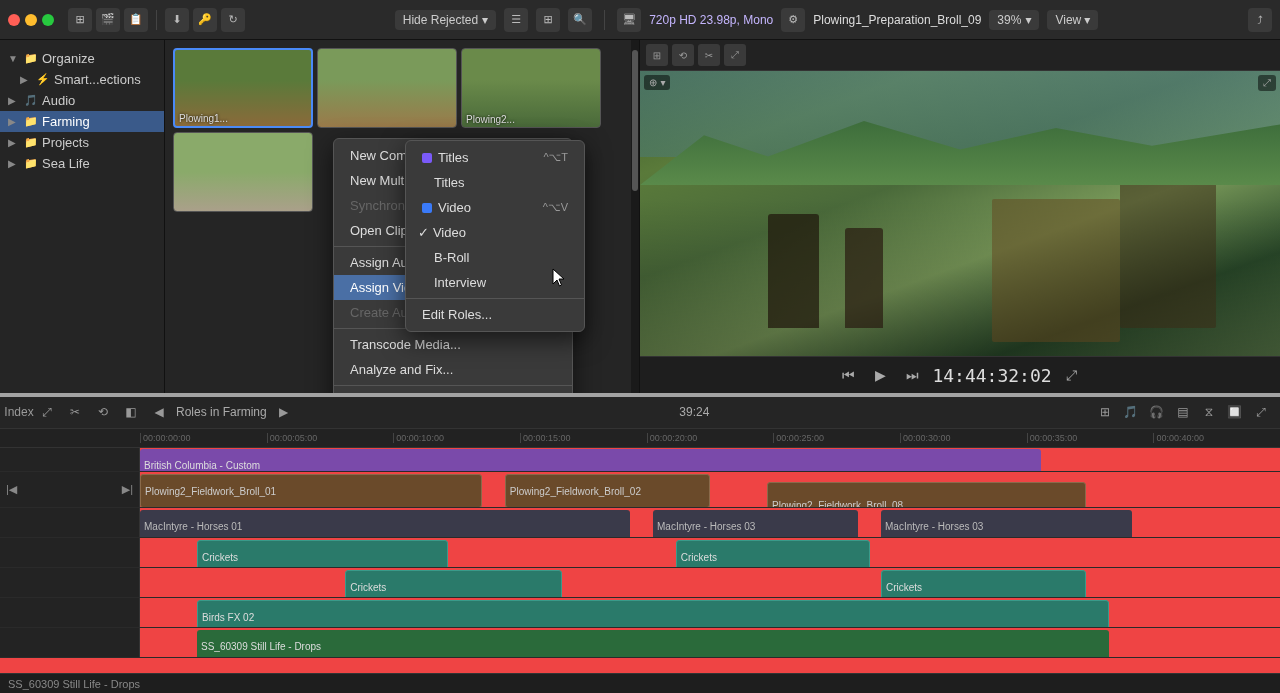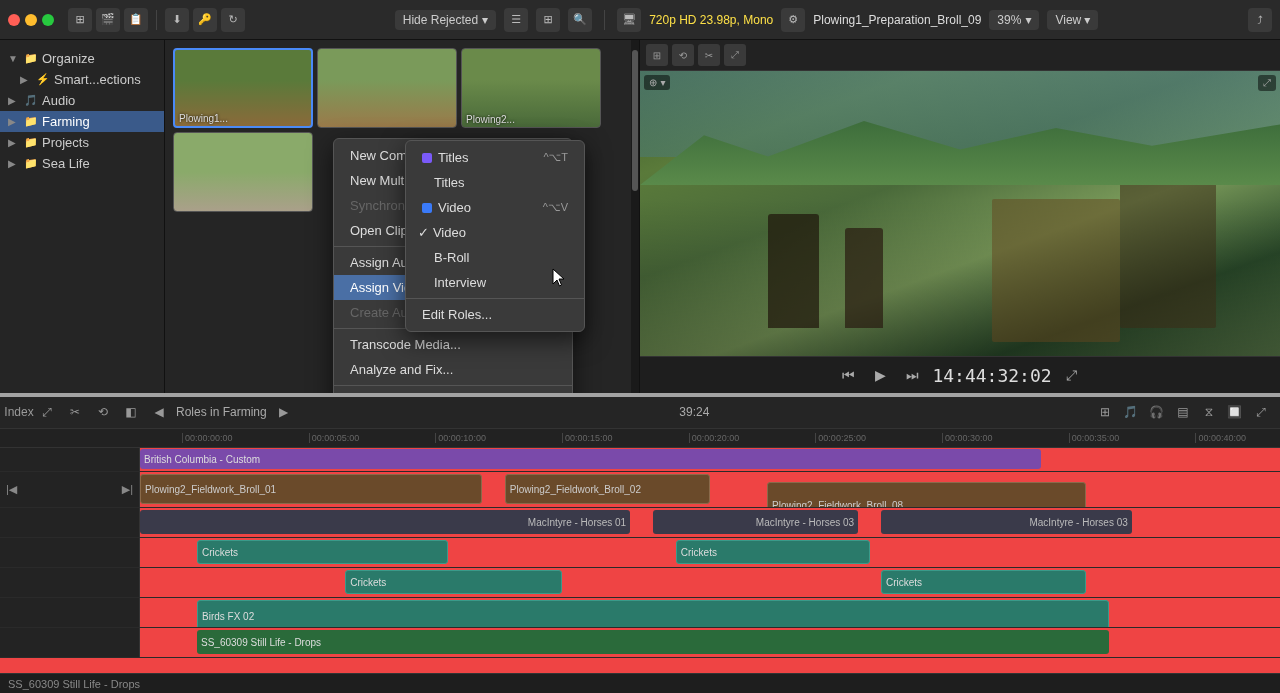"720p HD 23.98p, Mono" .video-info { color: #fde047 -> #c4b5fd }
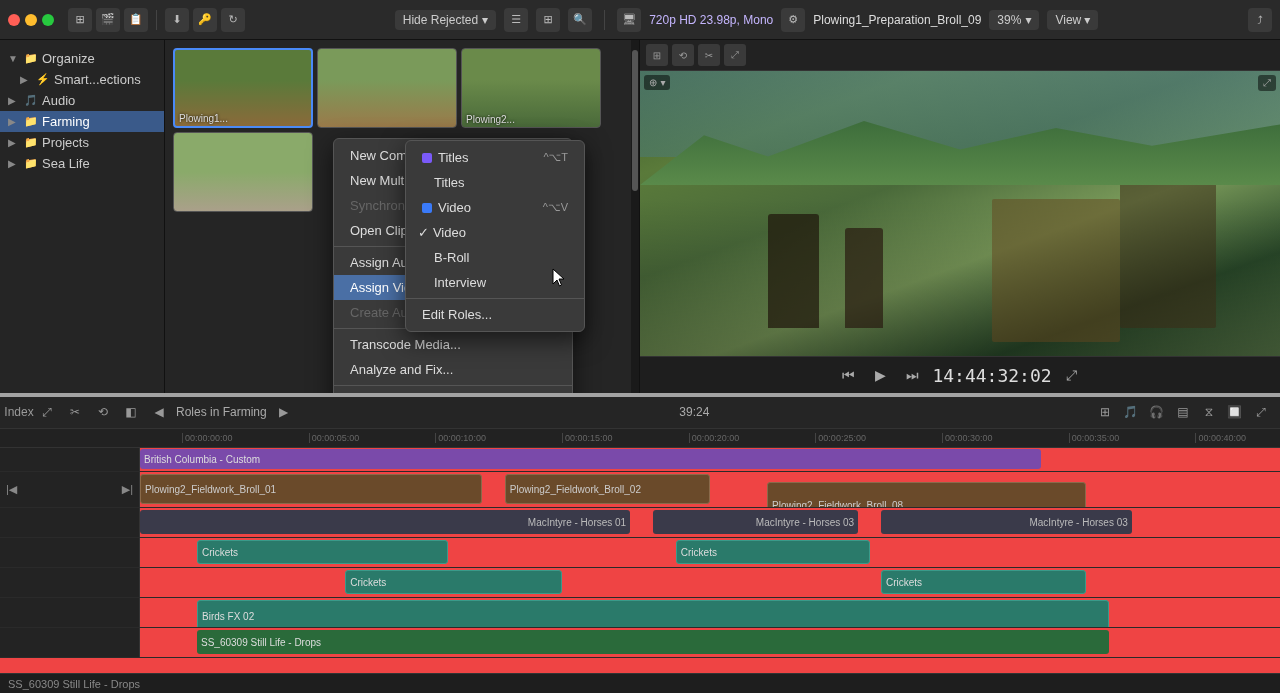"00:00:00:00" .ruler-mark { margin-left: 42px -> none }
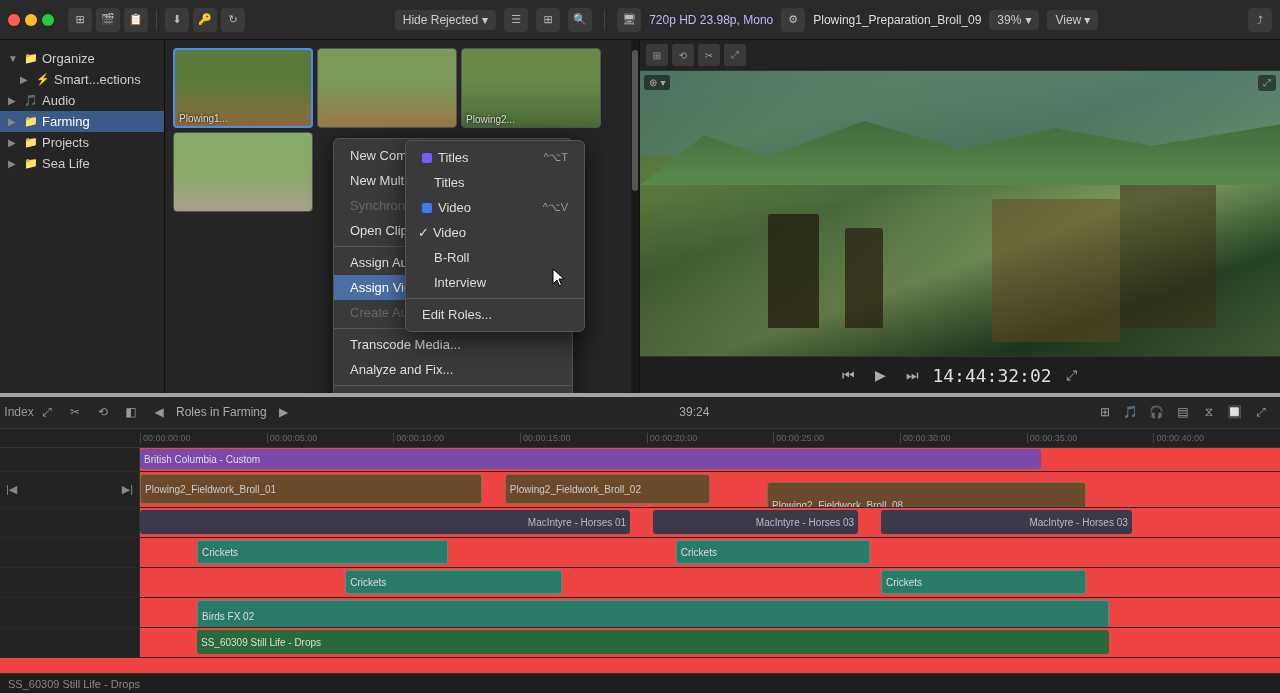"British Columbia - Custom" .clip-block { padding: 4px 4px -> 16px 4px }
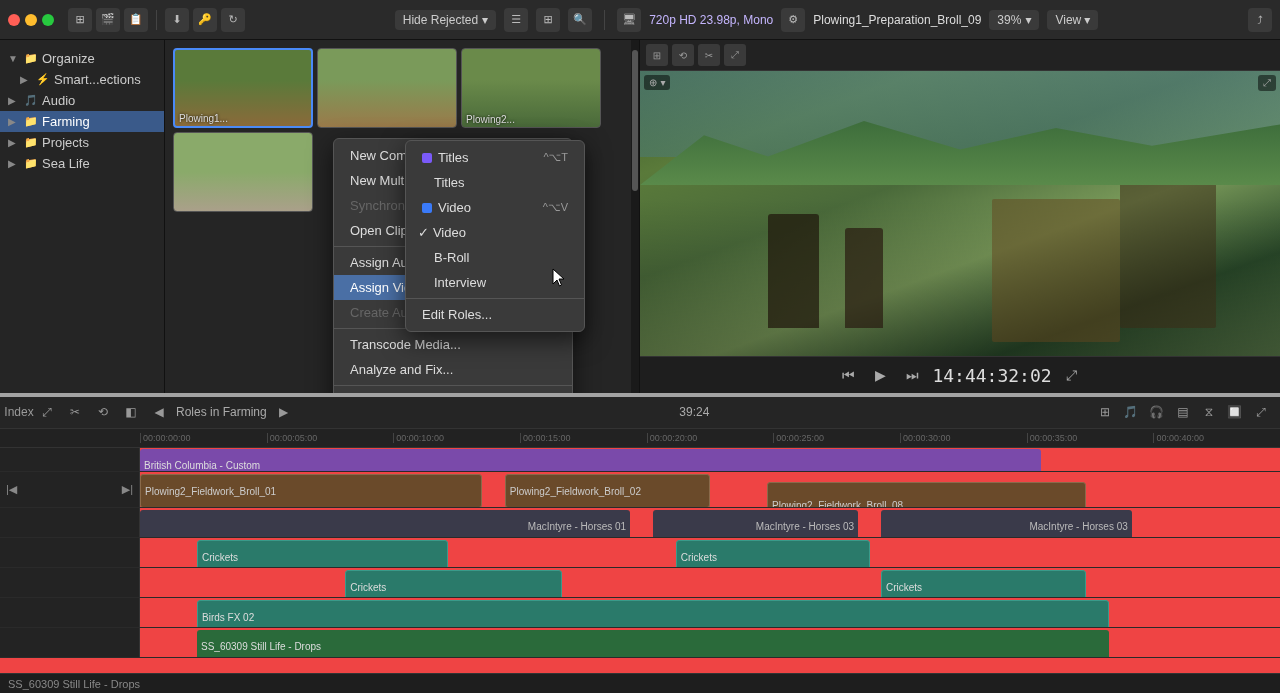"MacIntyre - Horses 01" .clip-gray { justify-content: flex-end -> none }
